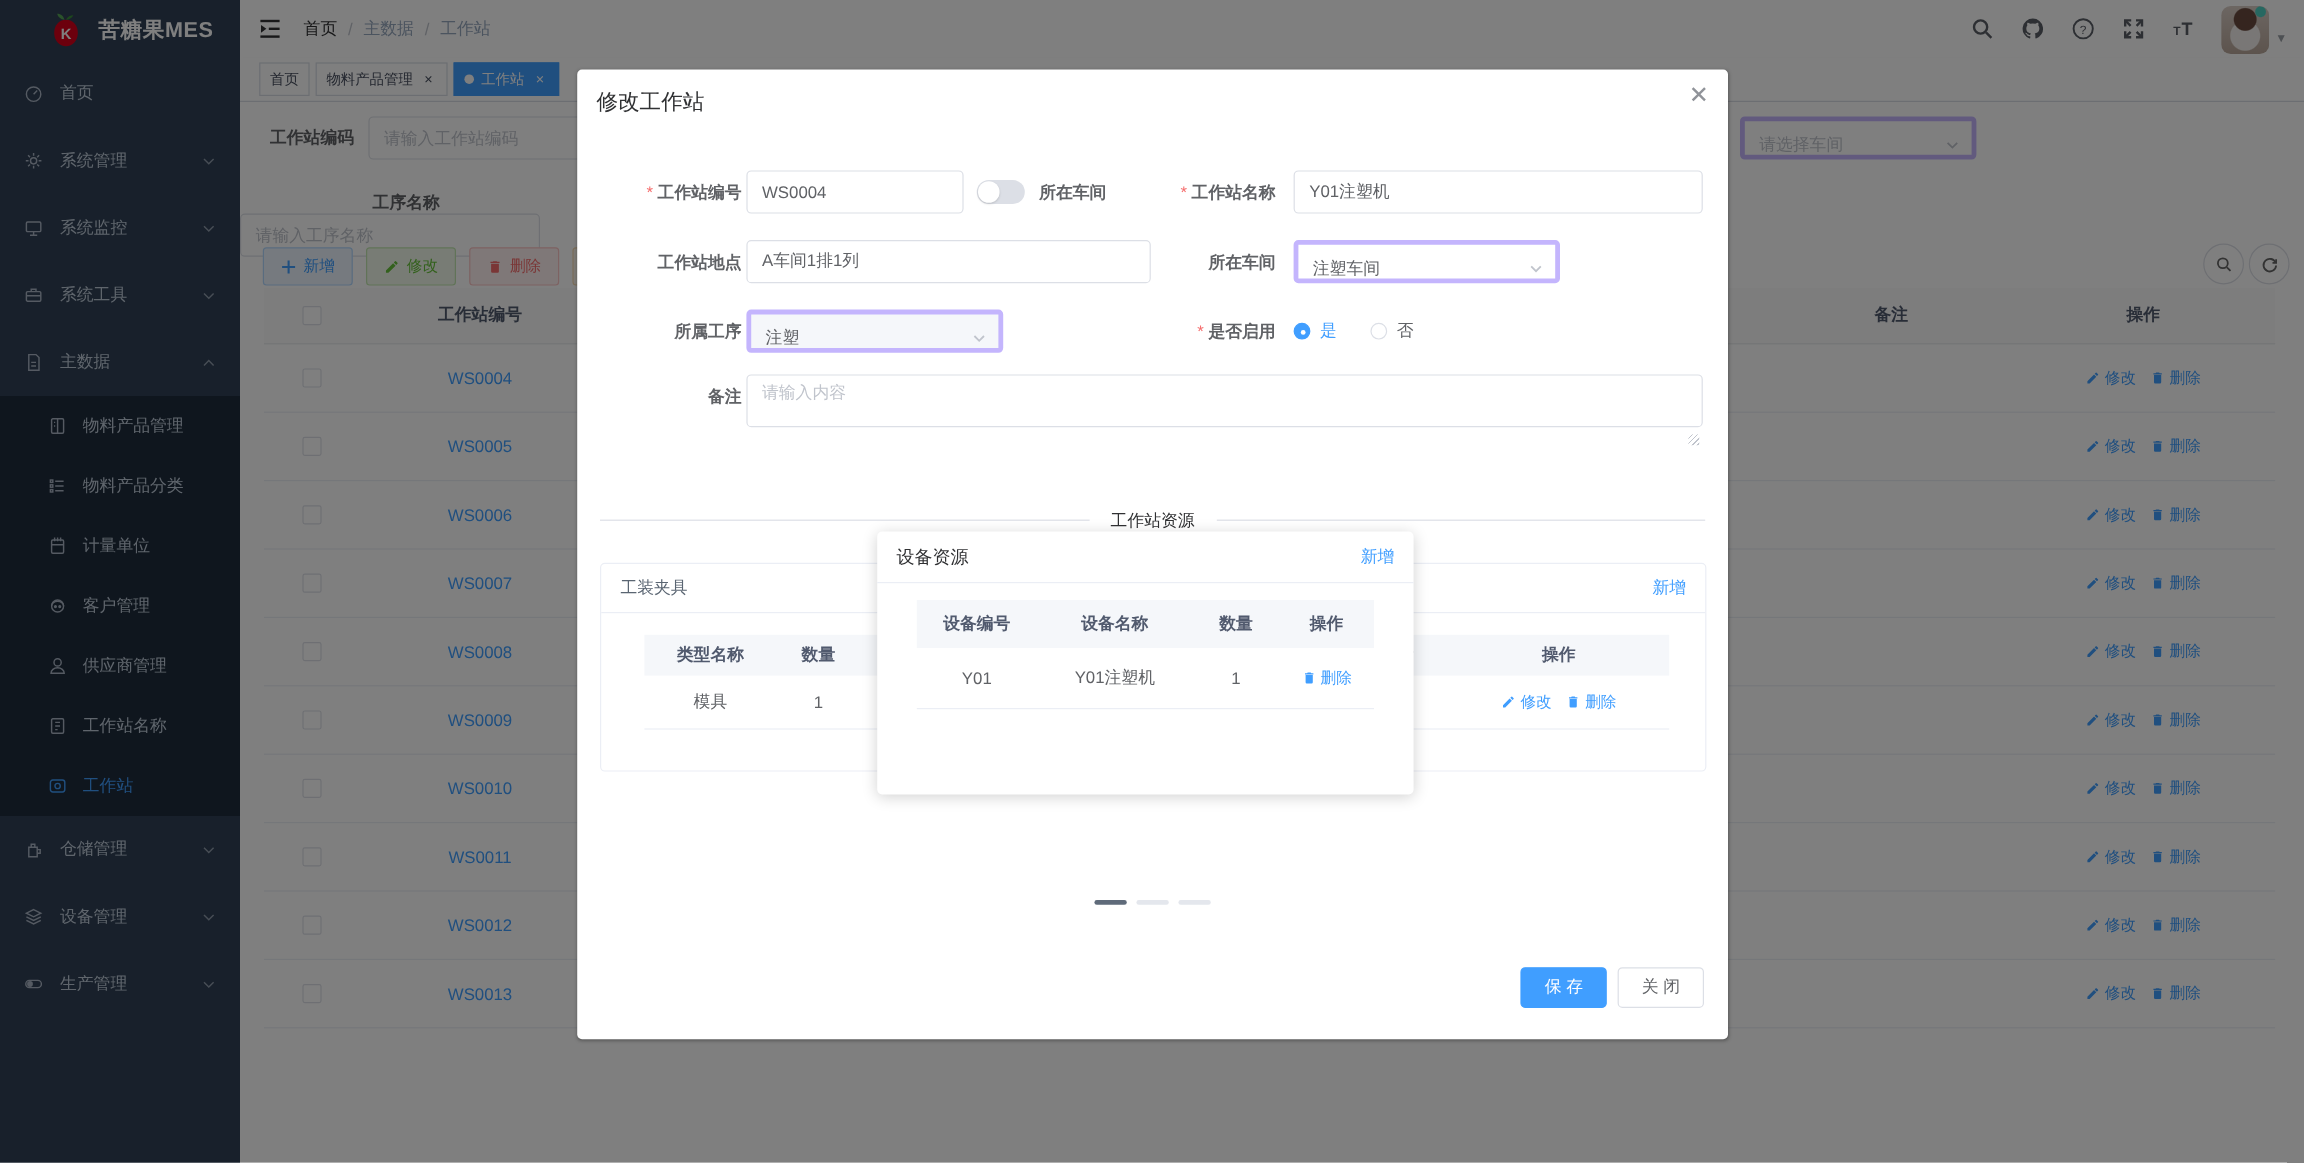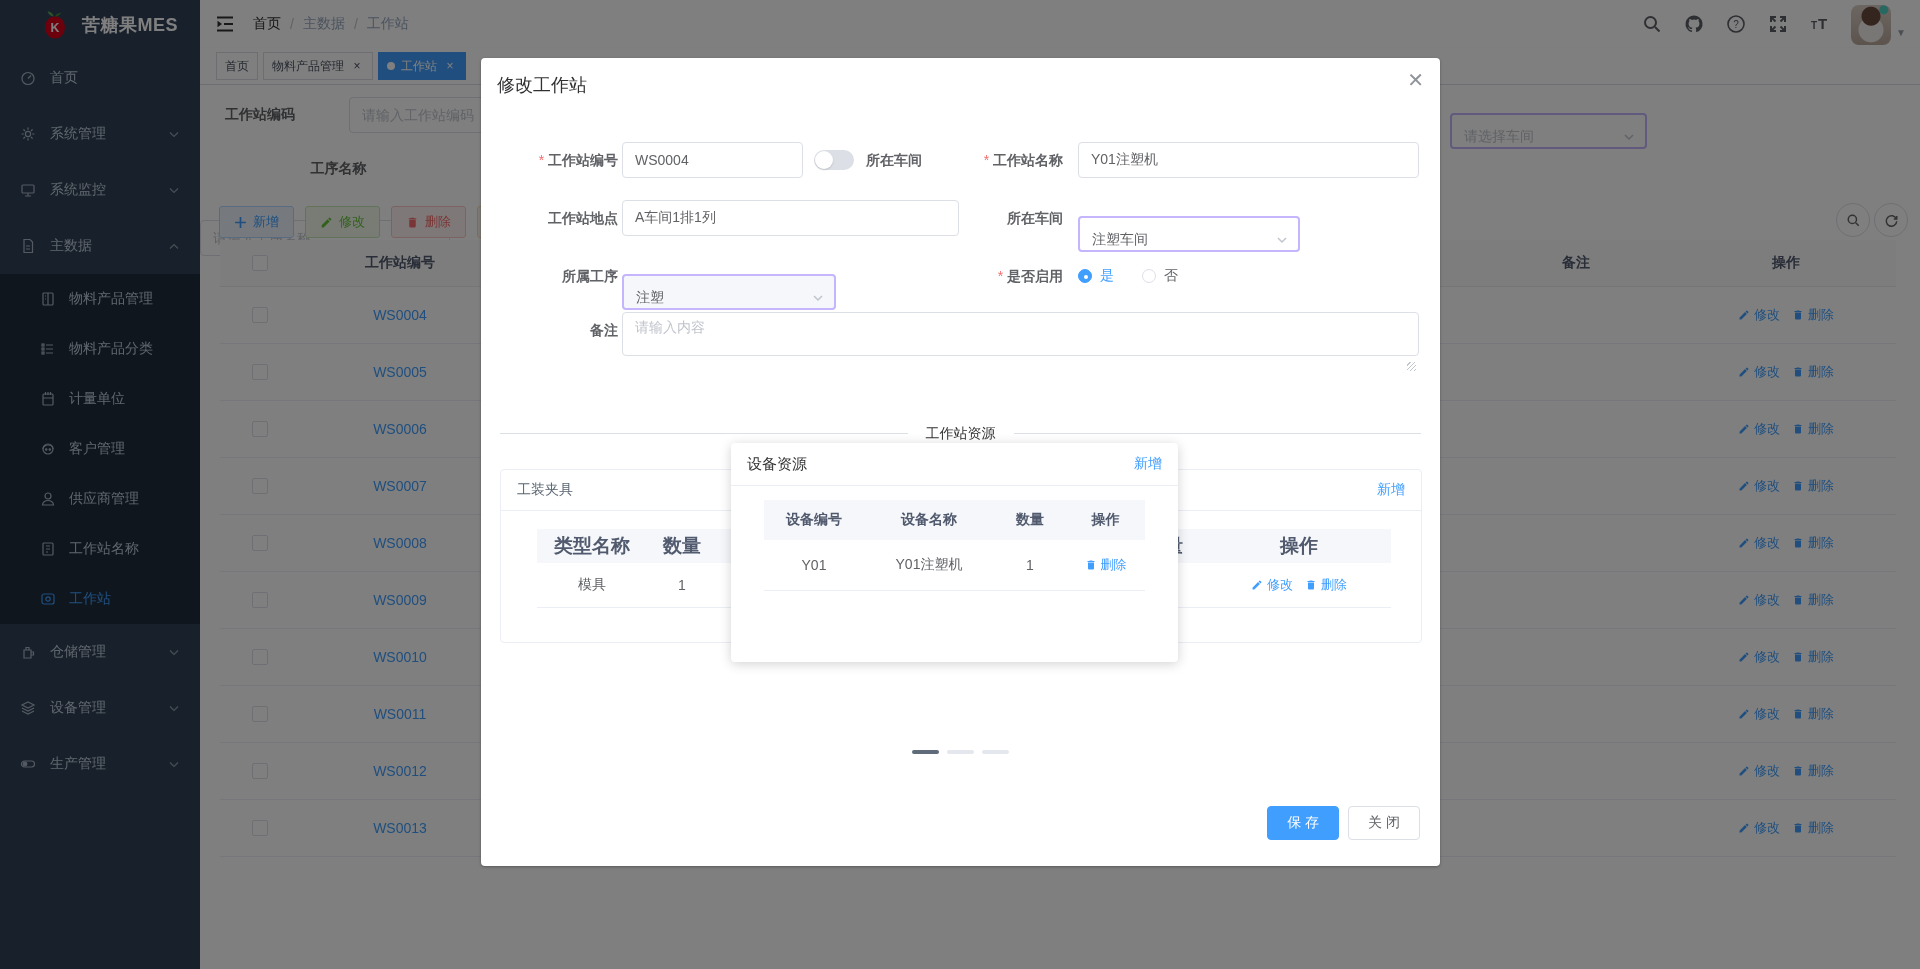"工作站编码" .s-row { gap: 42px -> none }
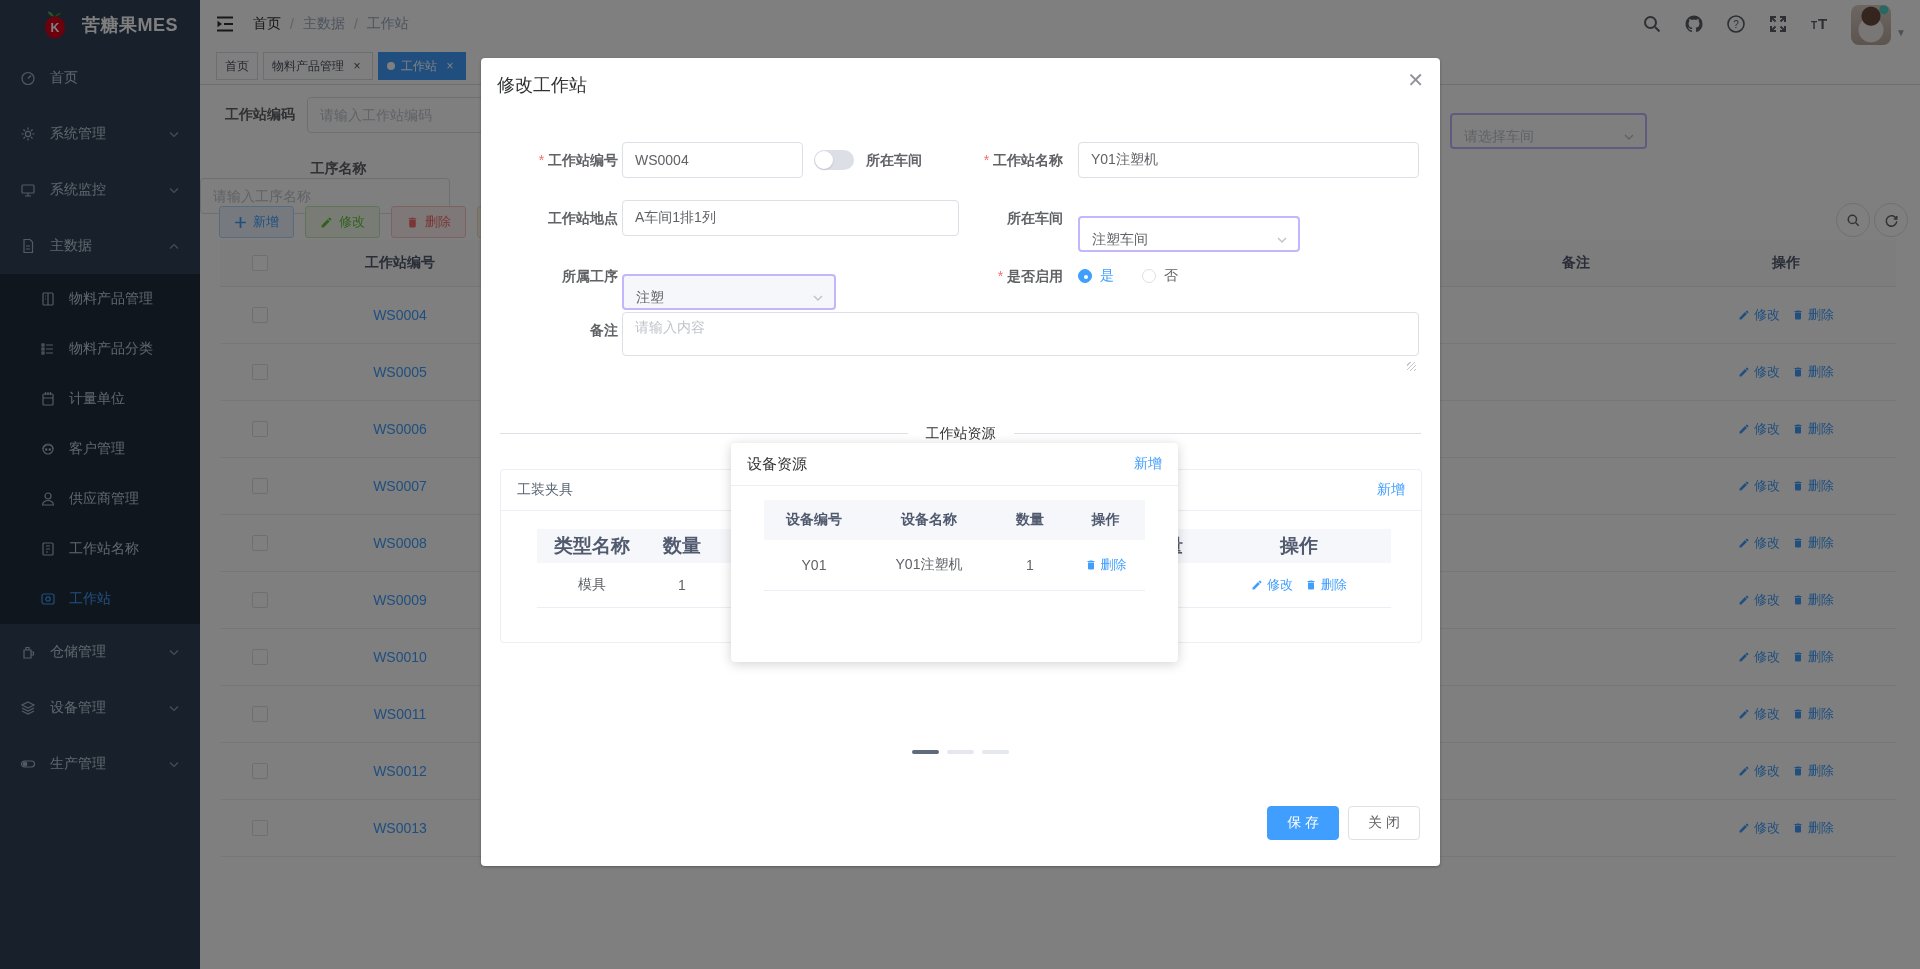"请选择车间" .selectbox { border: 2px solid #c4b5fd -> 4px solid #c4b5fd; margin-top: 16px -> none }
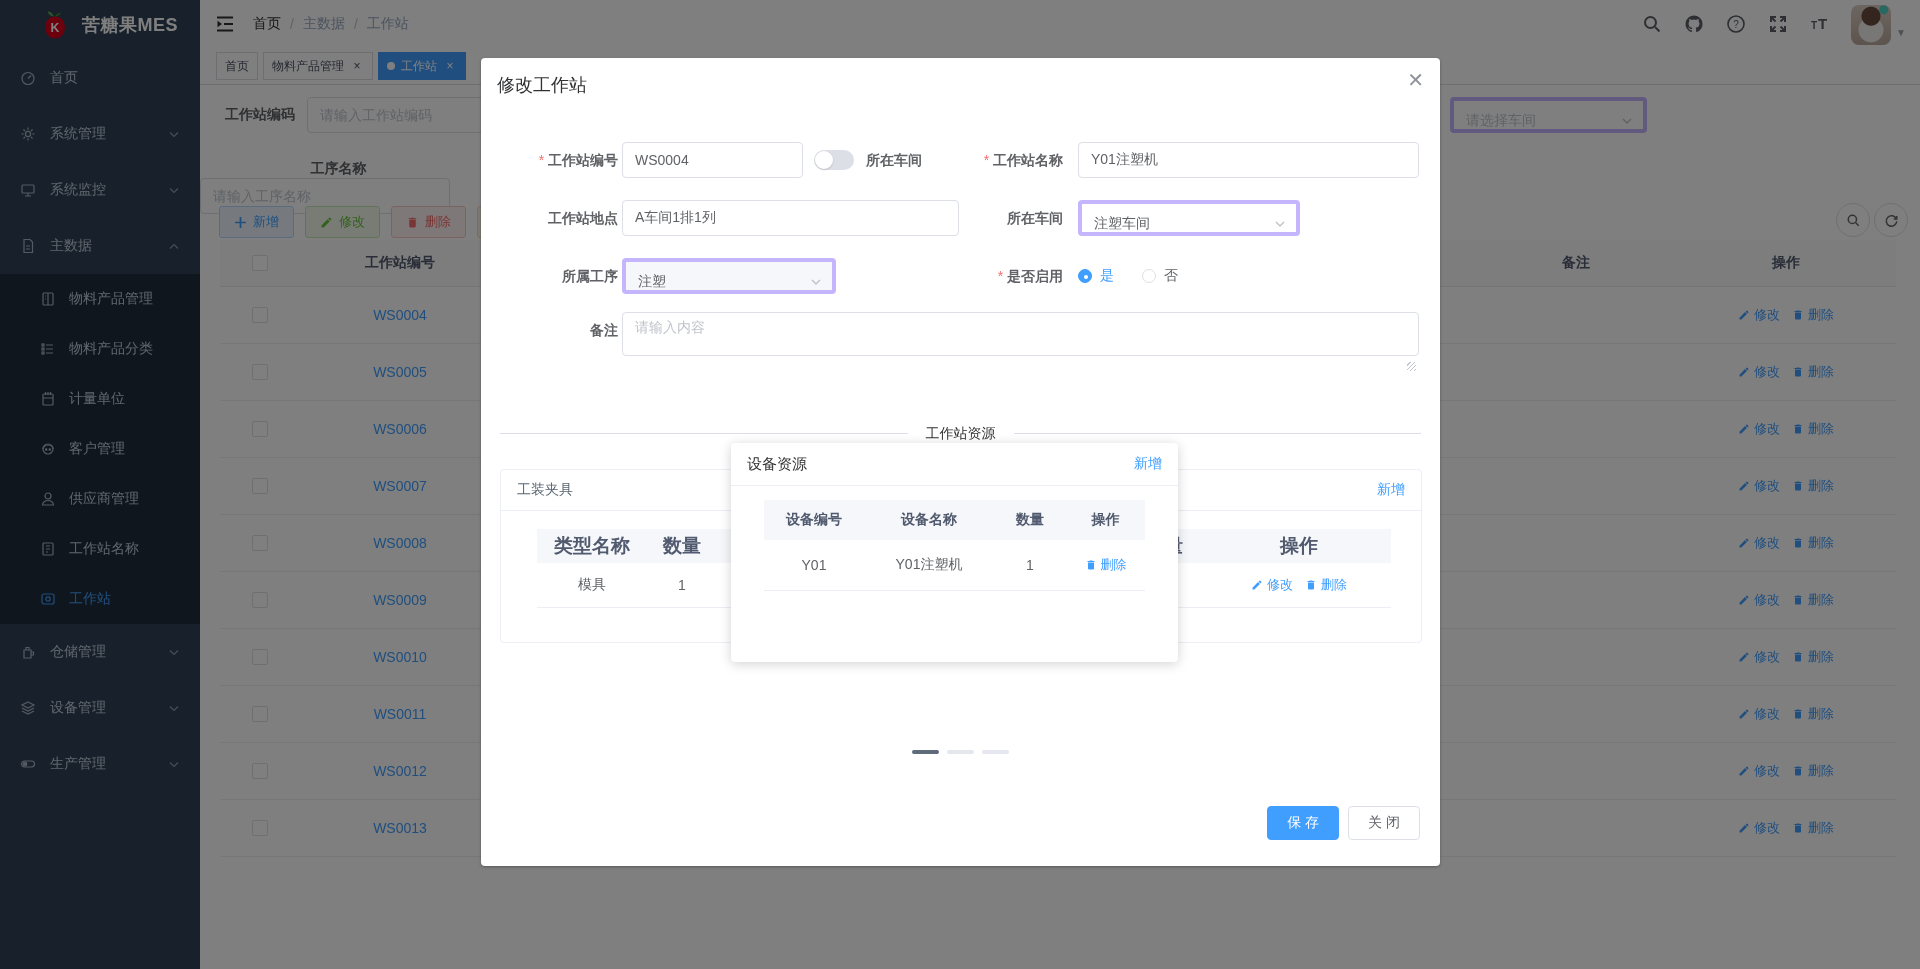"系统工具" div.nav-item { html: none -> <div> <span> <svg> <rect></rect> <path></path> </svg> </span> <span>系统工具</span> <span> <svg> <path></path> </svg> </span> </div> }
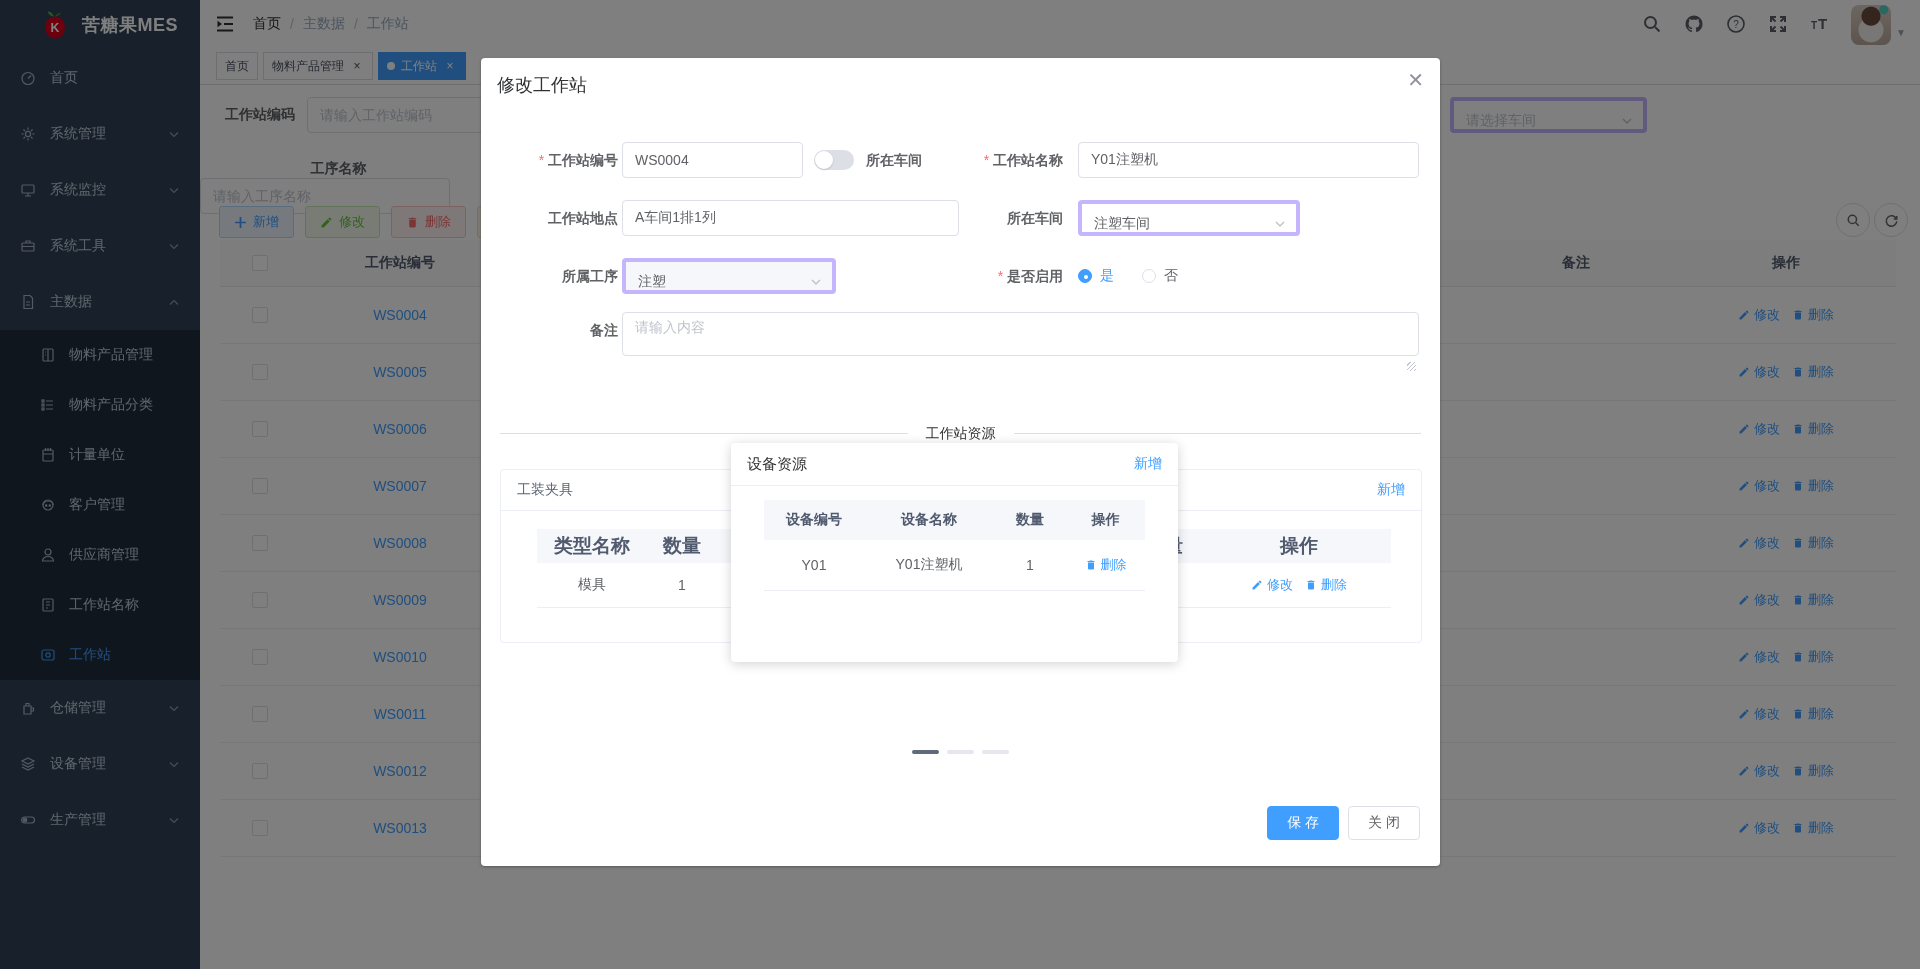"类型名称" .pt-head { font-size: 19px -> 14px }
